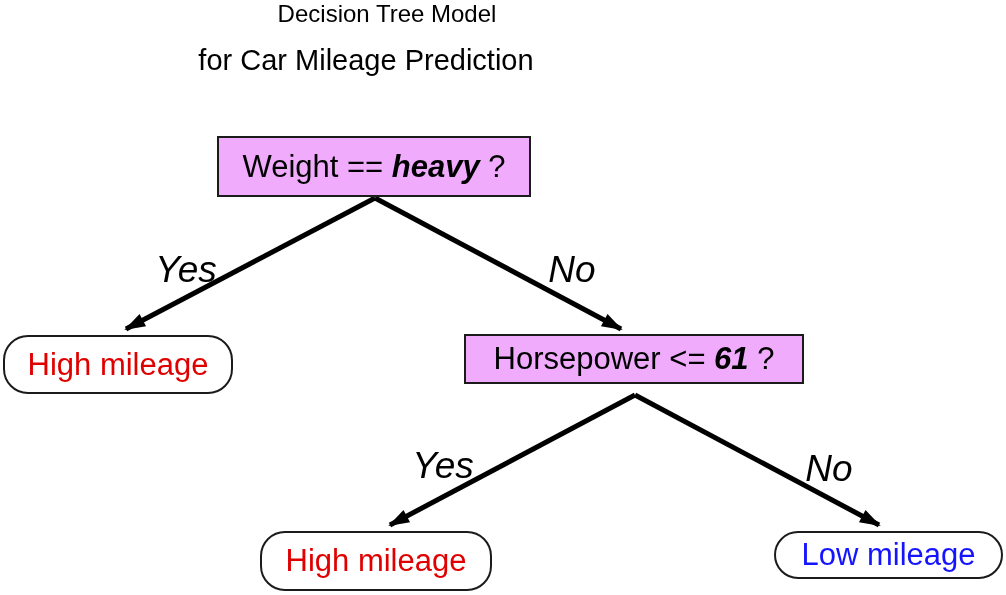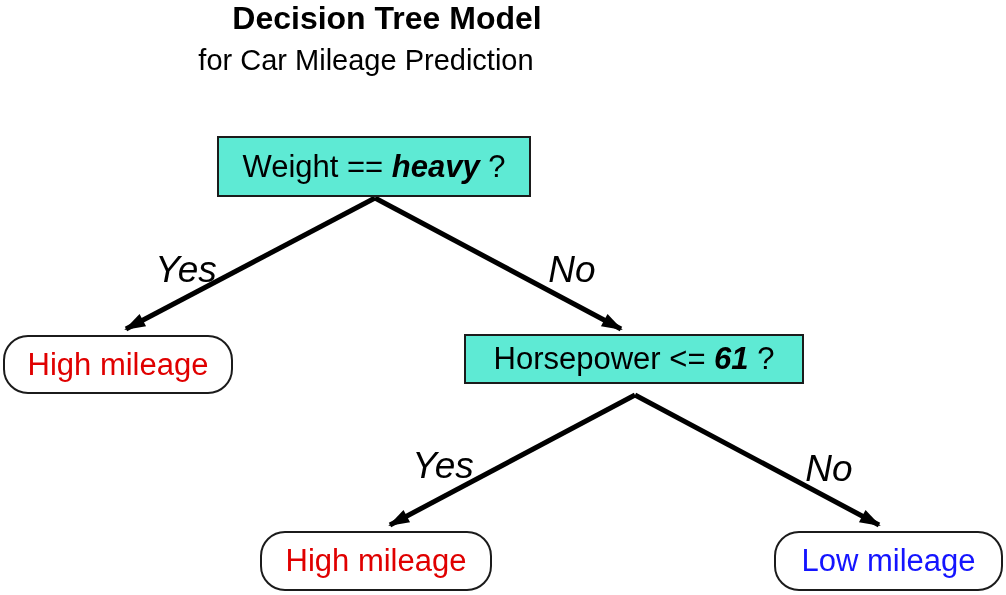"Decision Tree Model" .title { font-size: 32px -> 24px; font-weight: 700 -> 400 }
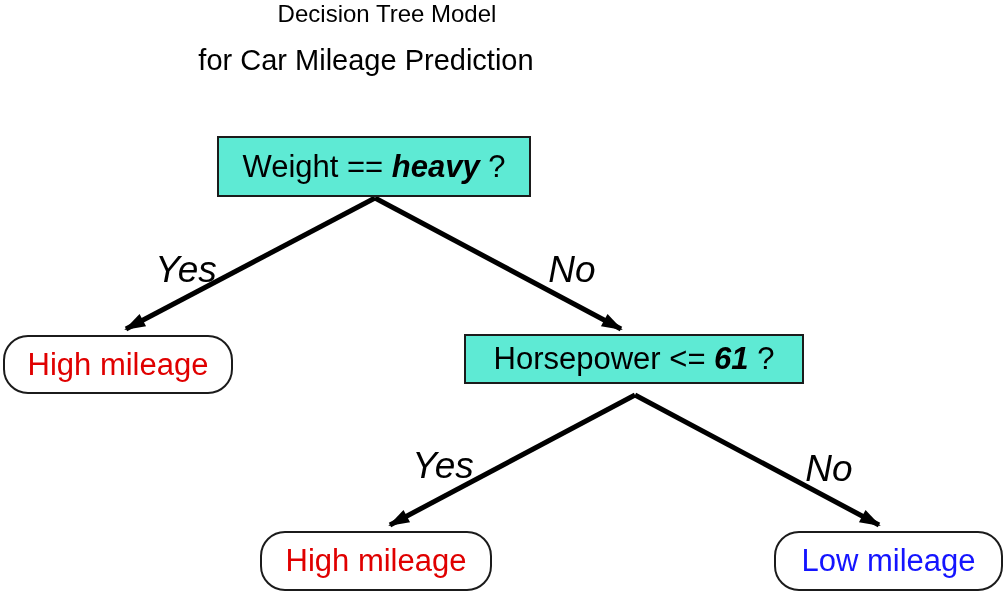"Weight ==" .dbox { background: #5eead4 -> #f0abfc }
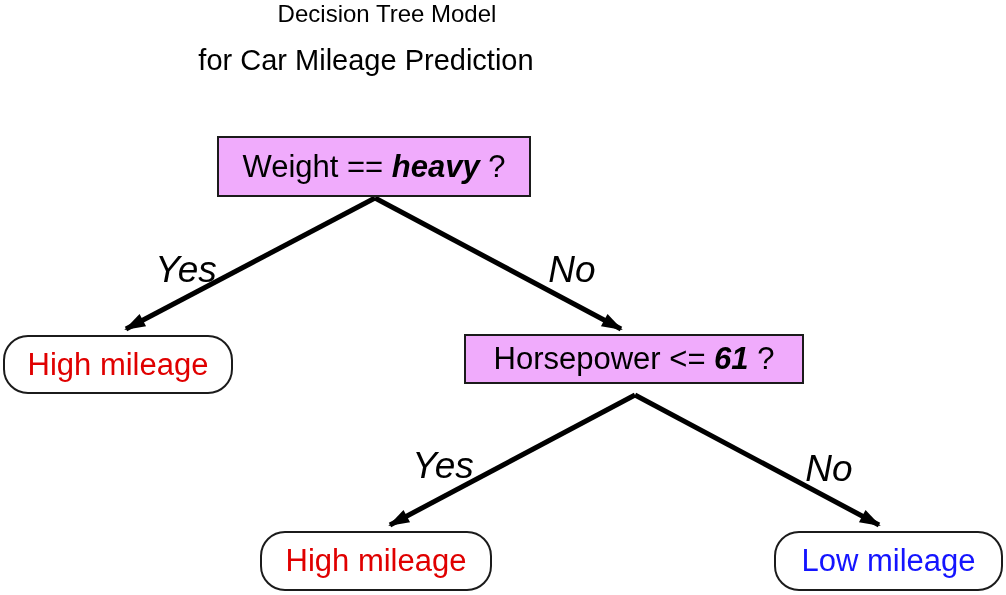"Low mileage" #leaf-low { height: 60px -> 48px }
